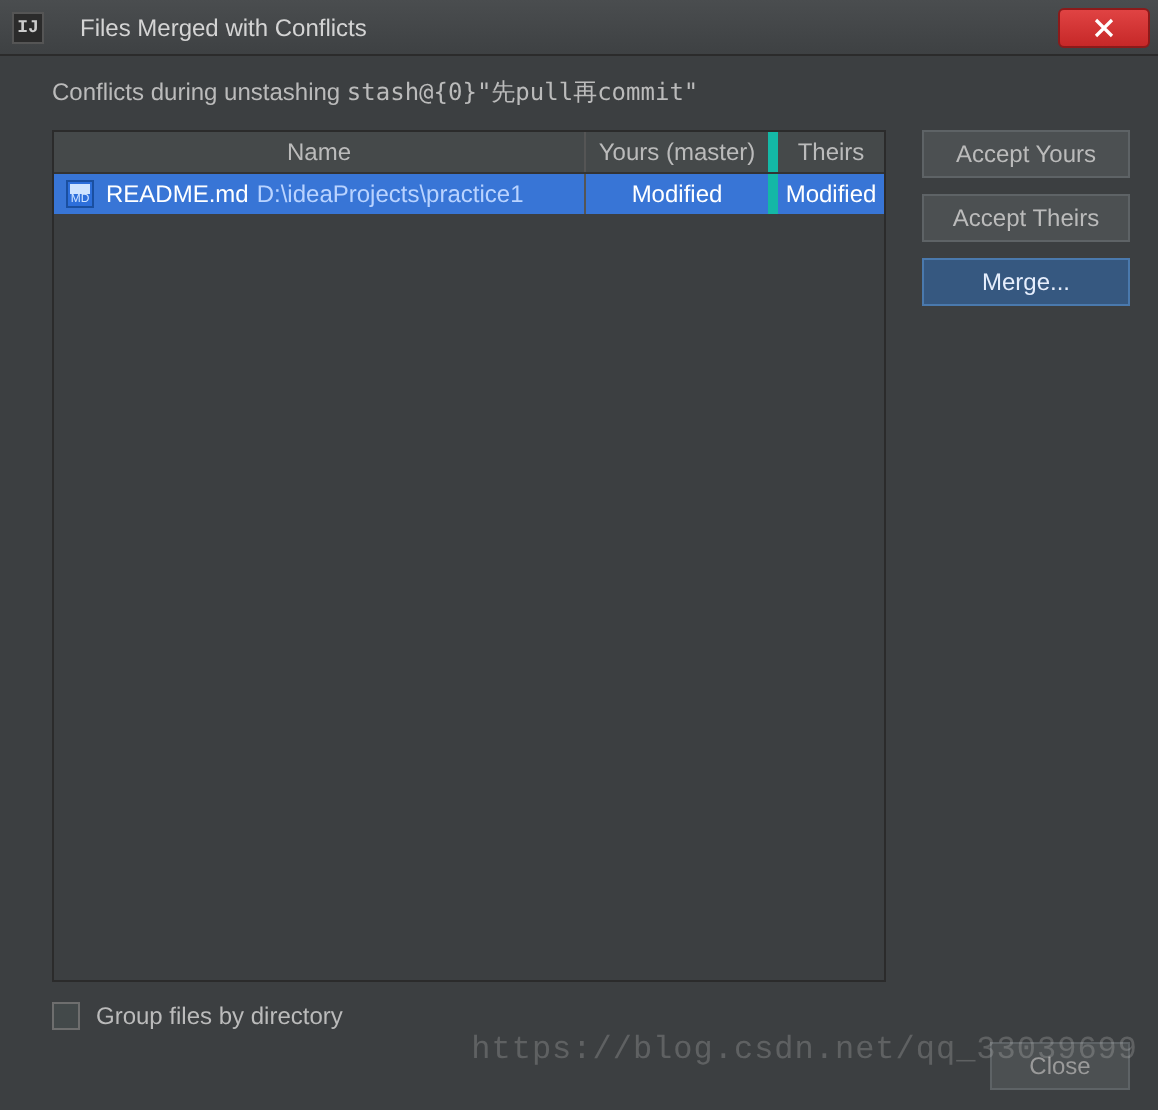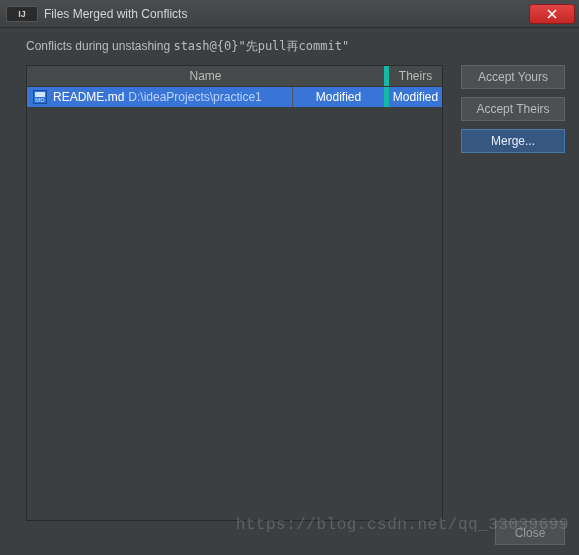"IJ" .title-icon { font-family: none -> Liberation Mono, monospace; margin-right: 6px -> 18px; width: 32px -> 16px }
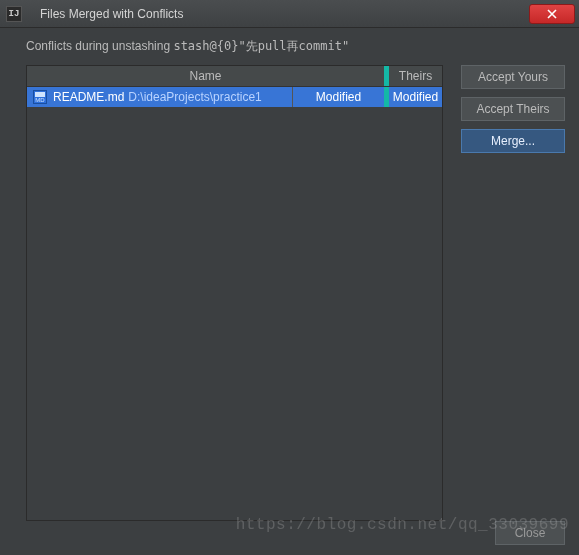"Yours (master)" div.th { html: none -> <div>Yours (master)</div> }
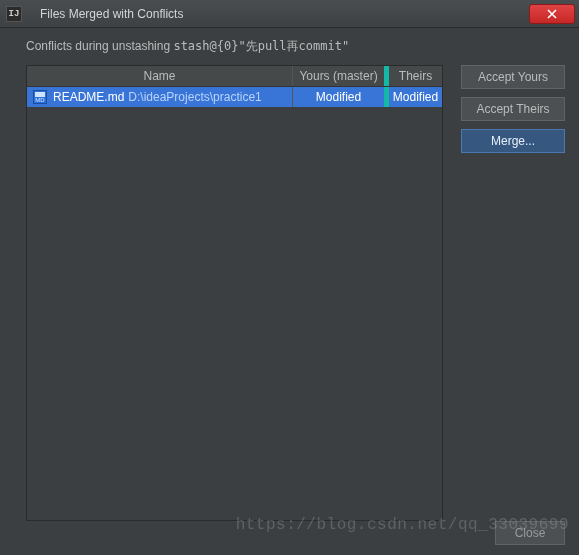"Group files by directory" div.footer-row { html: none -> <div> <div></div> <span>Group files by directory</span> </div> }
